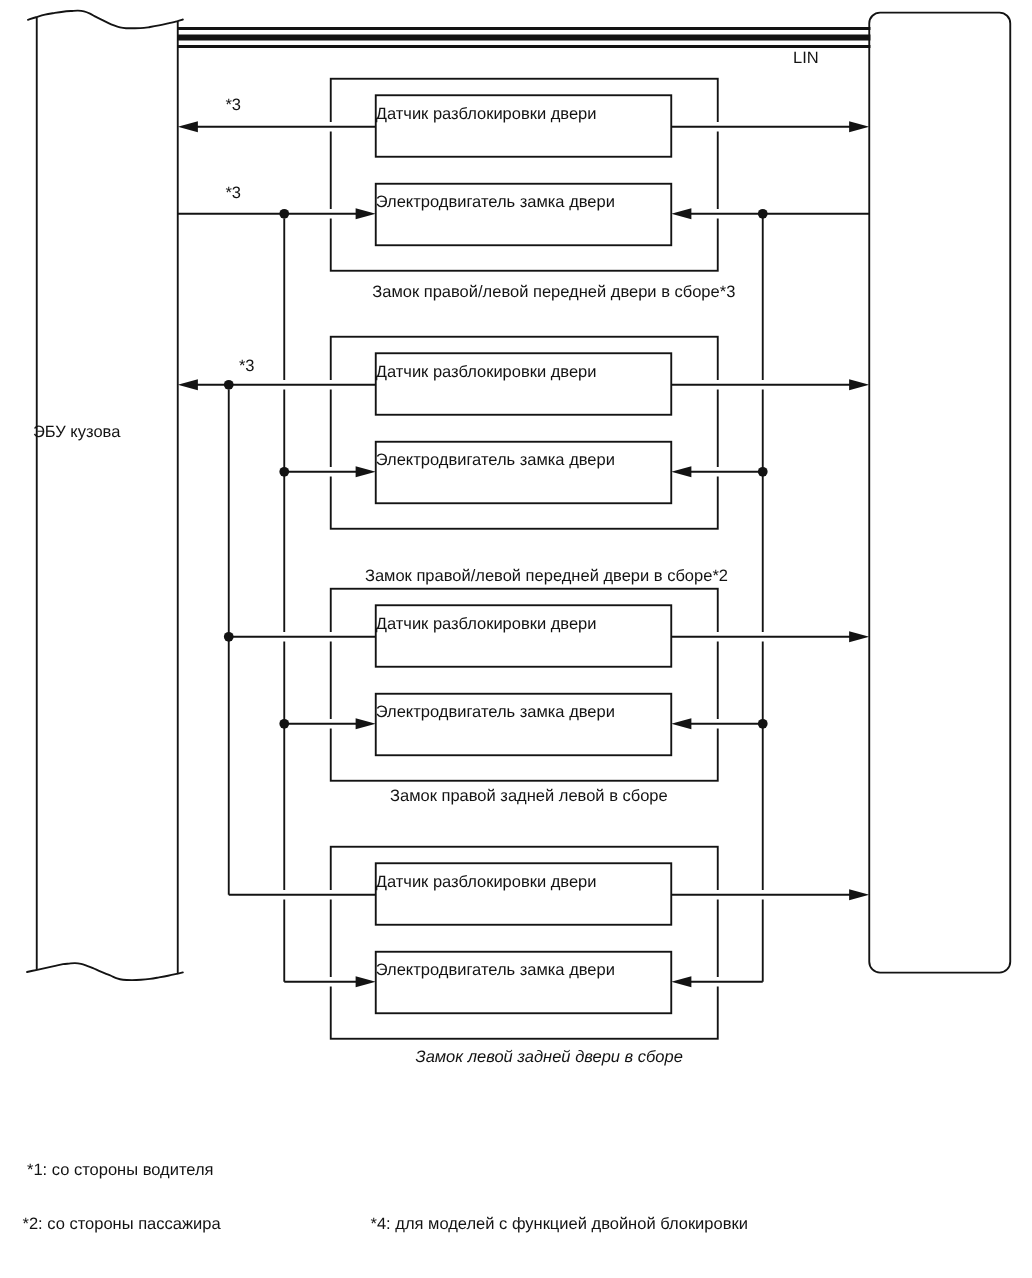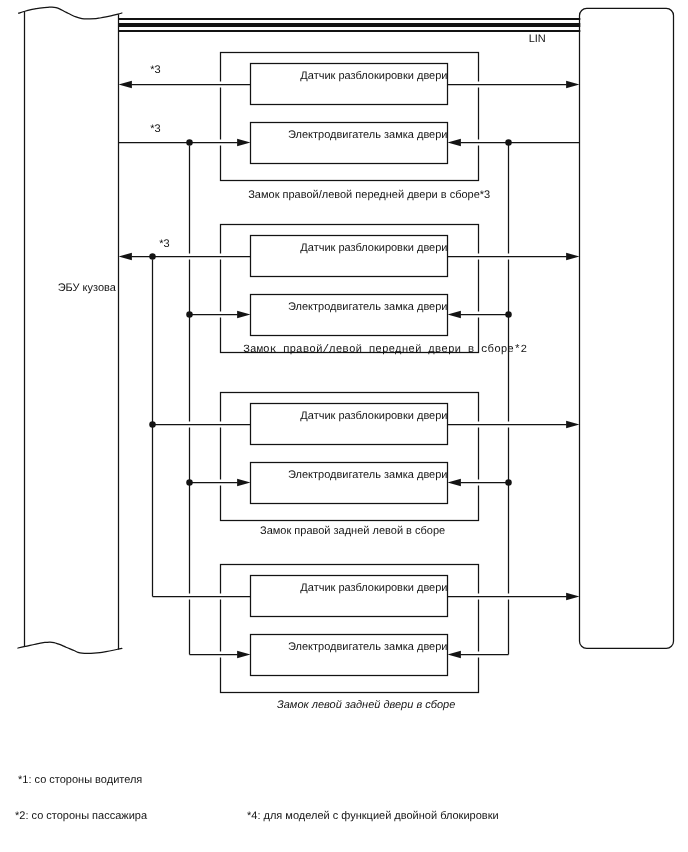"Датчик разблокировки двери" .ctr { text-align: right -> left }
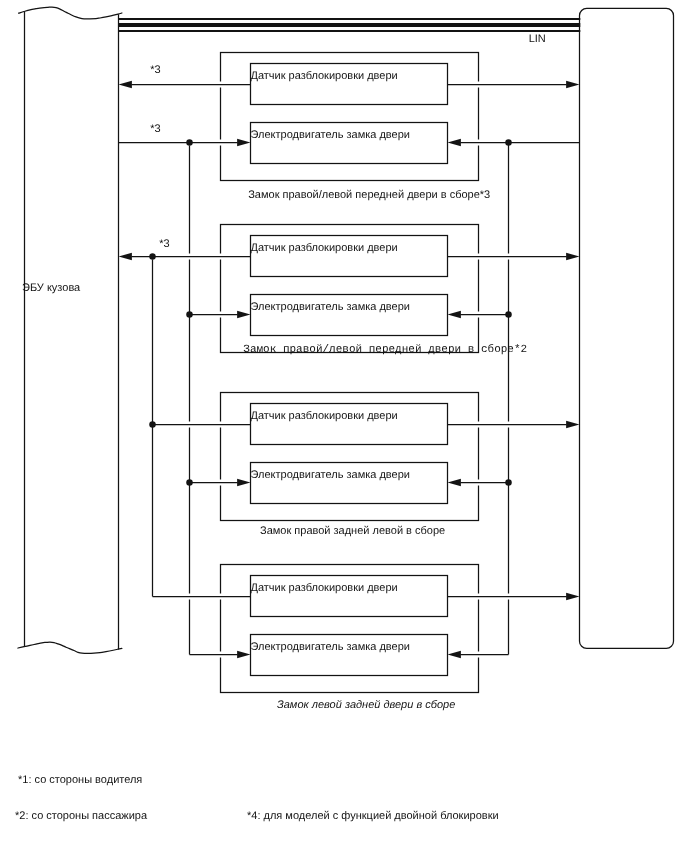"Замок правой/левой передней двери в сборе*2" div.lbl { font-family: Liberation Mono, monospace -> none; top: 345px -> 379px }
